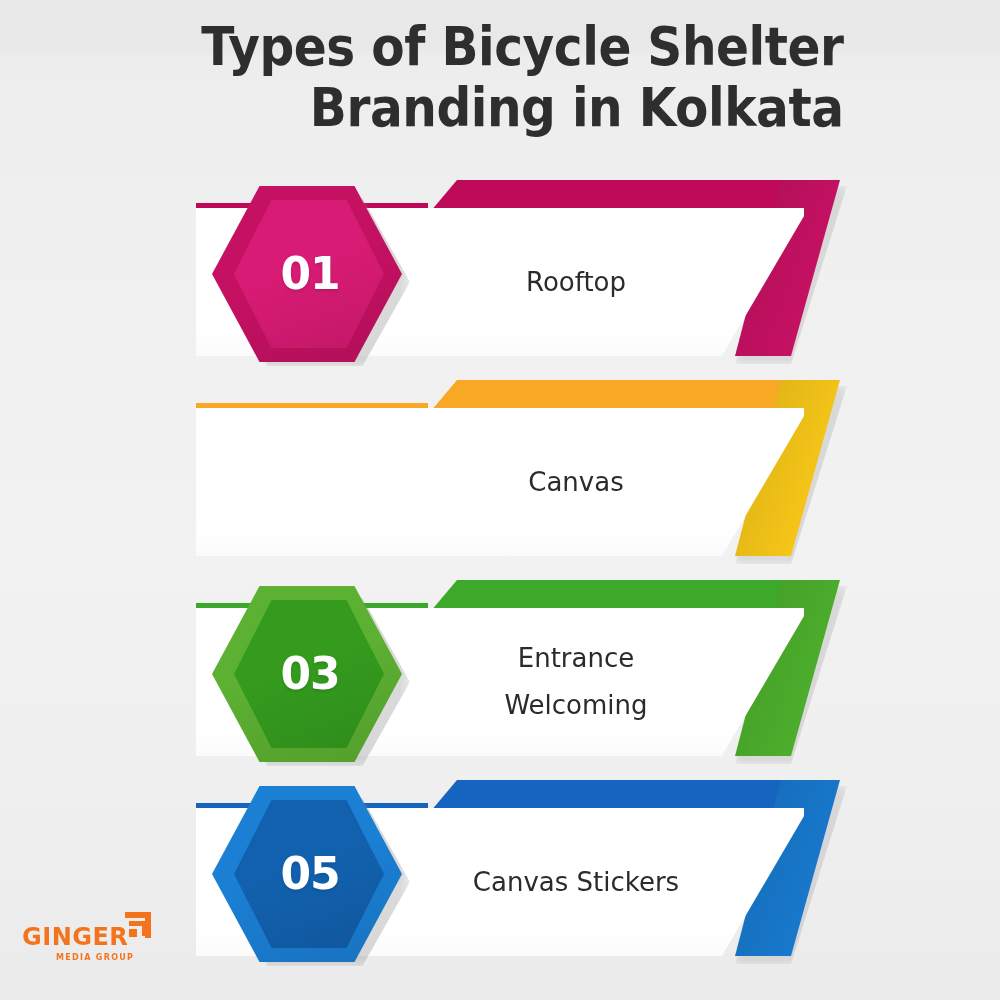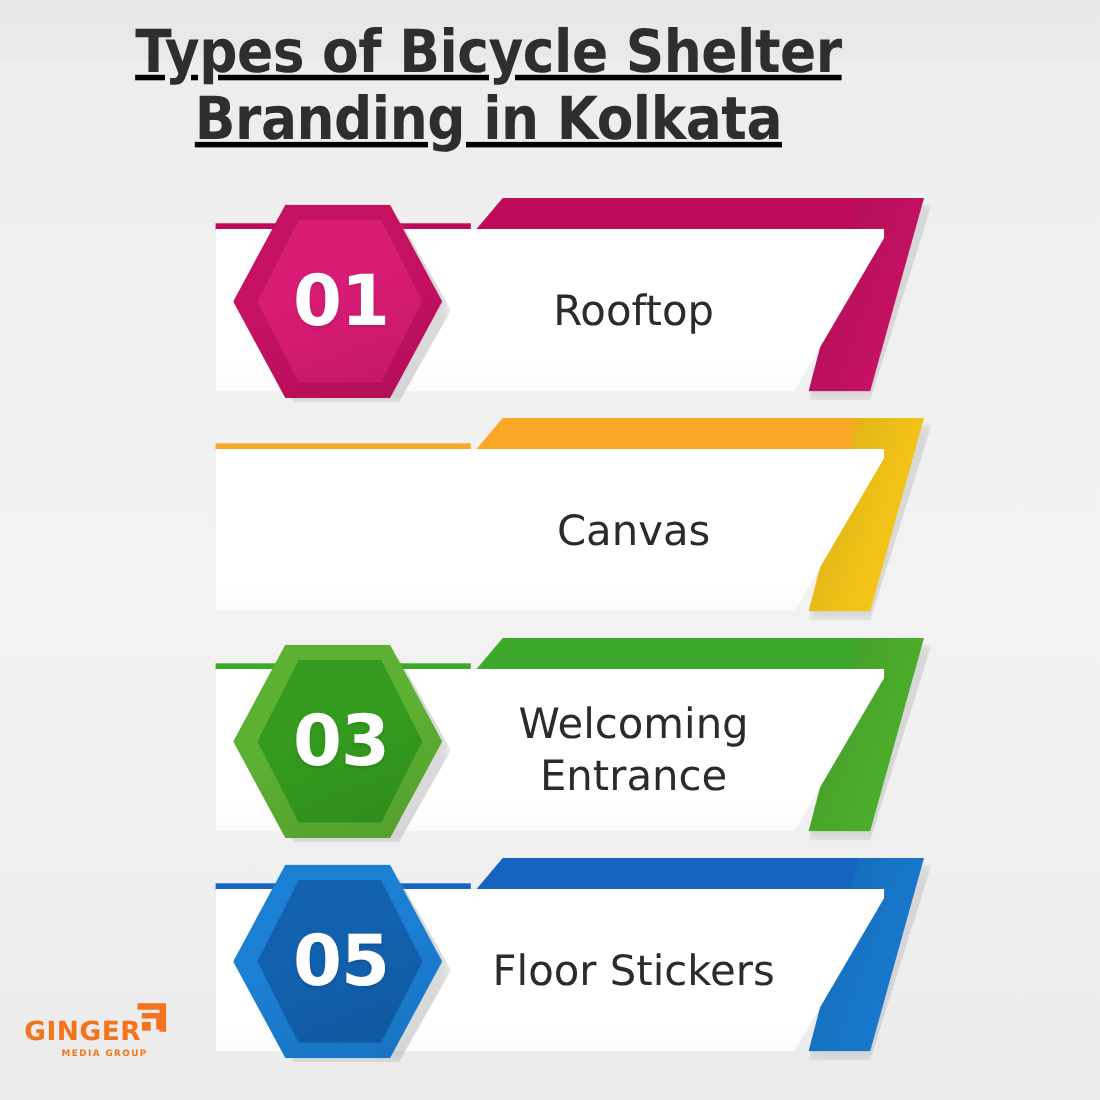"Types of Bicycle Shelter" .title-block { text-align: center -> right; text-decoration: underline -> none }
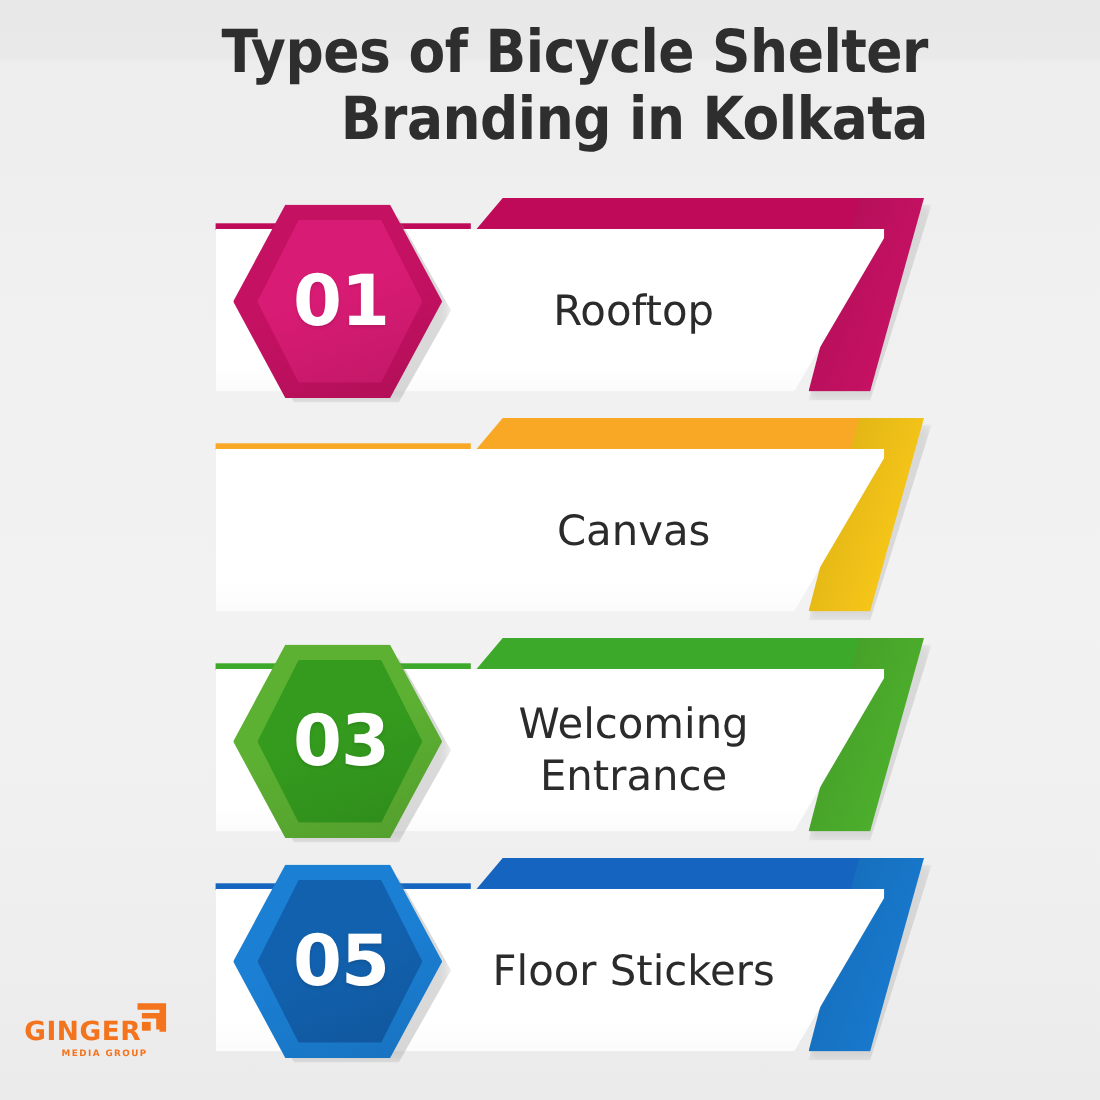"01" .hex-num { font-size: 64px -> 44px }
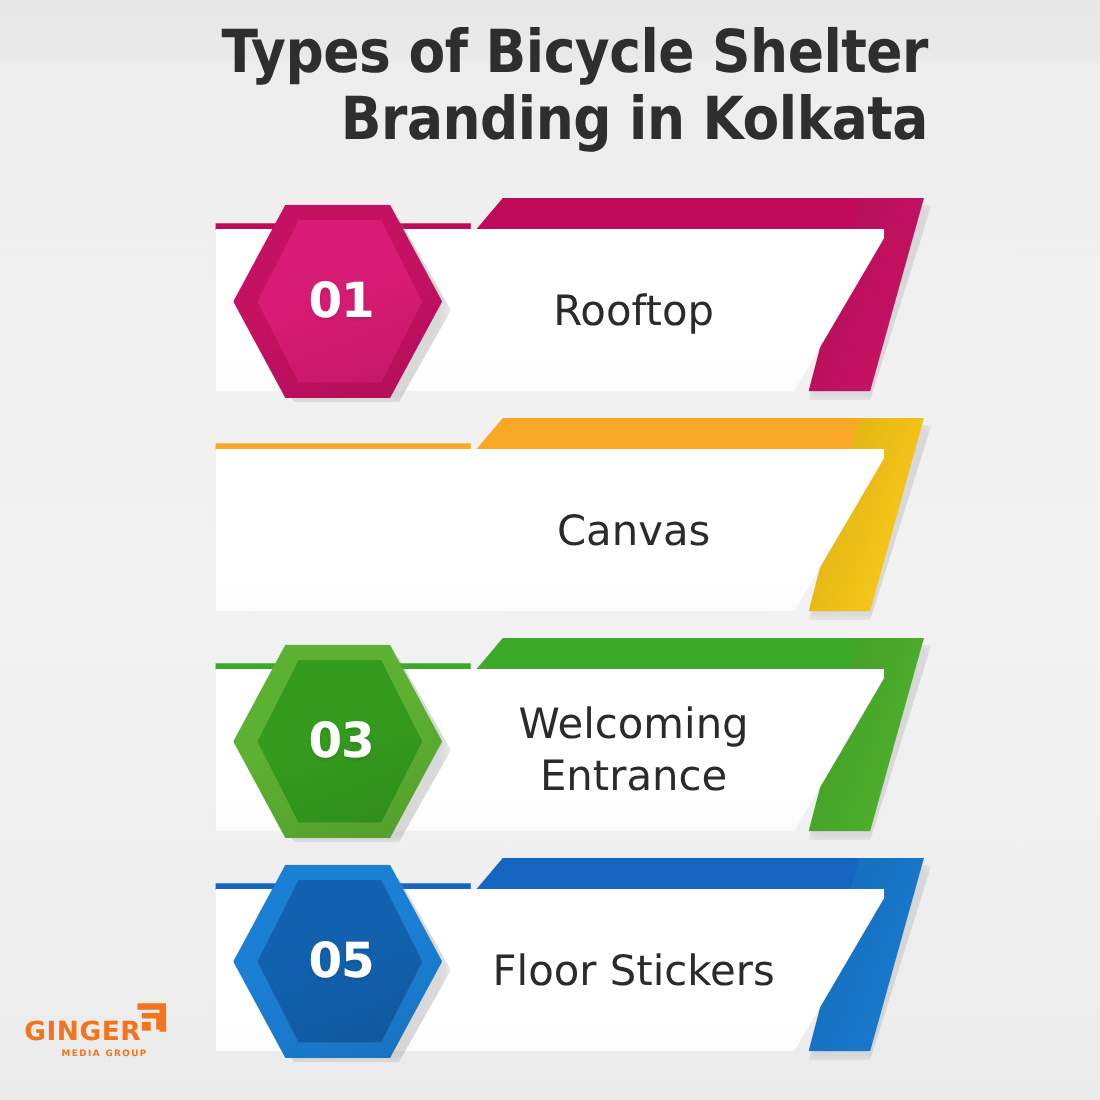"Rooftop" .card-label { font-size: 38px -> 26px }
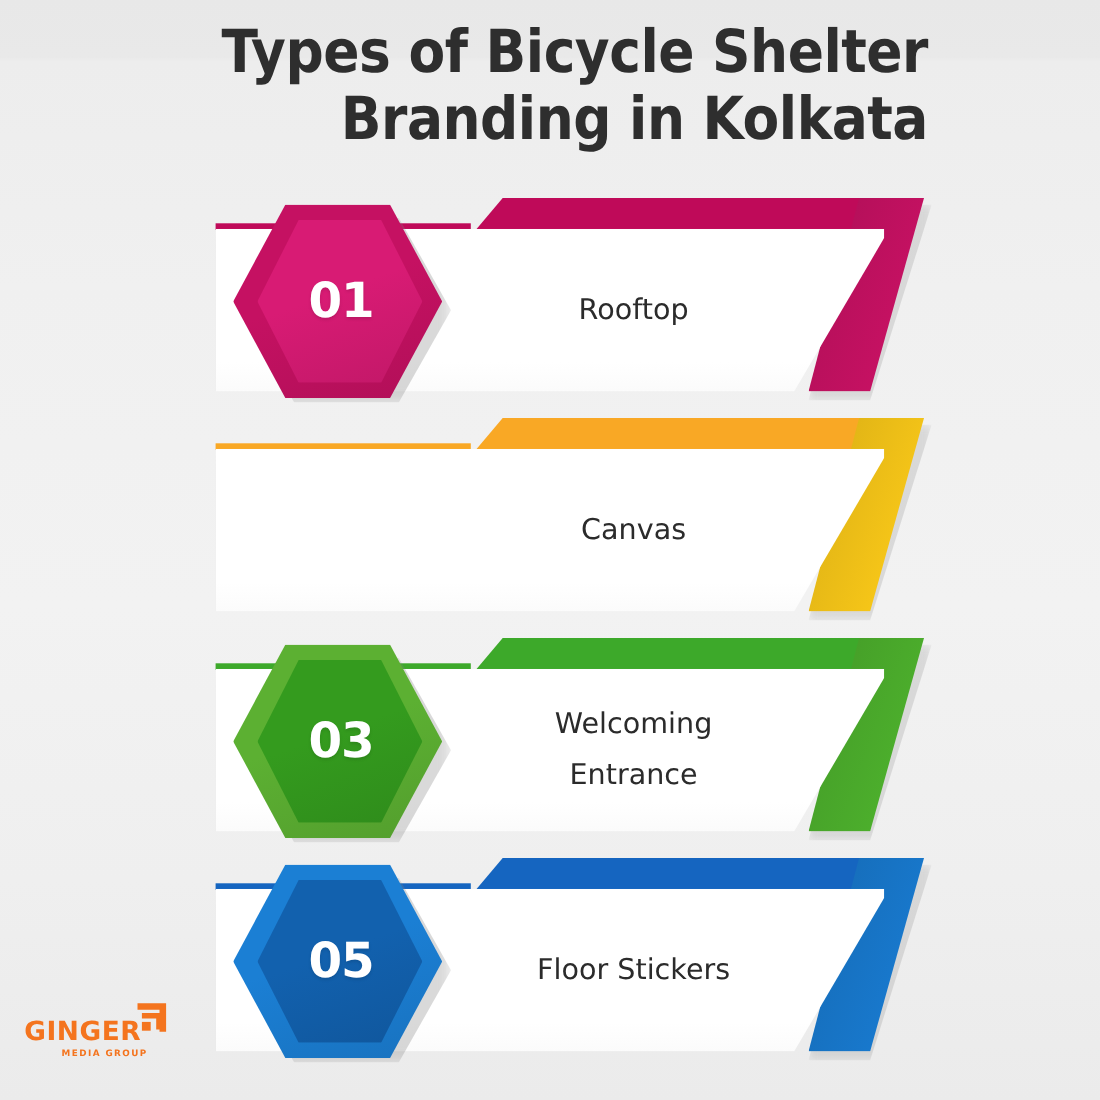"Welcoming" span.ln { order: before "Entrance" -> after "Entrance" }
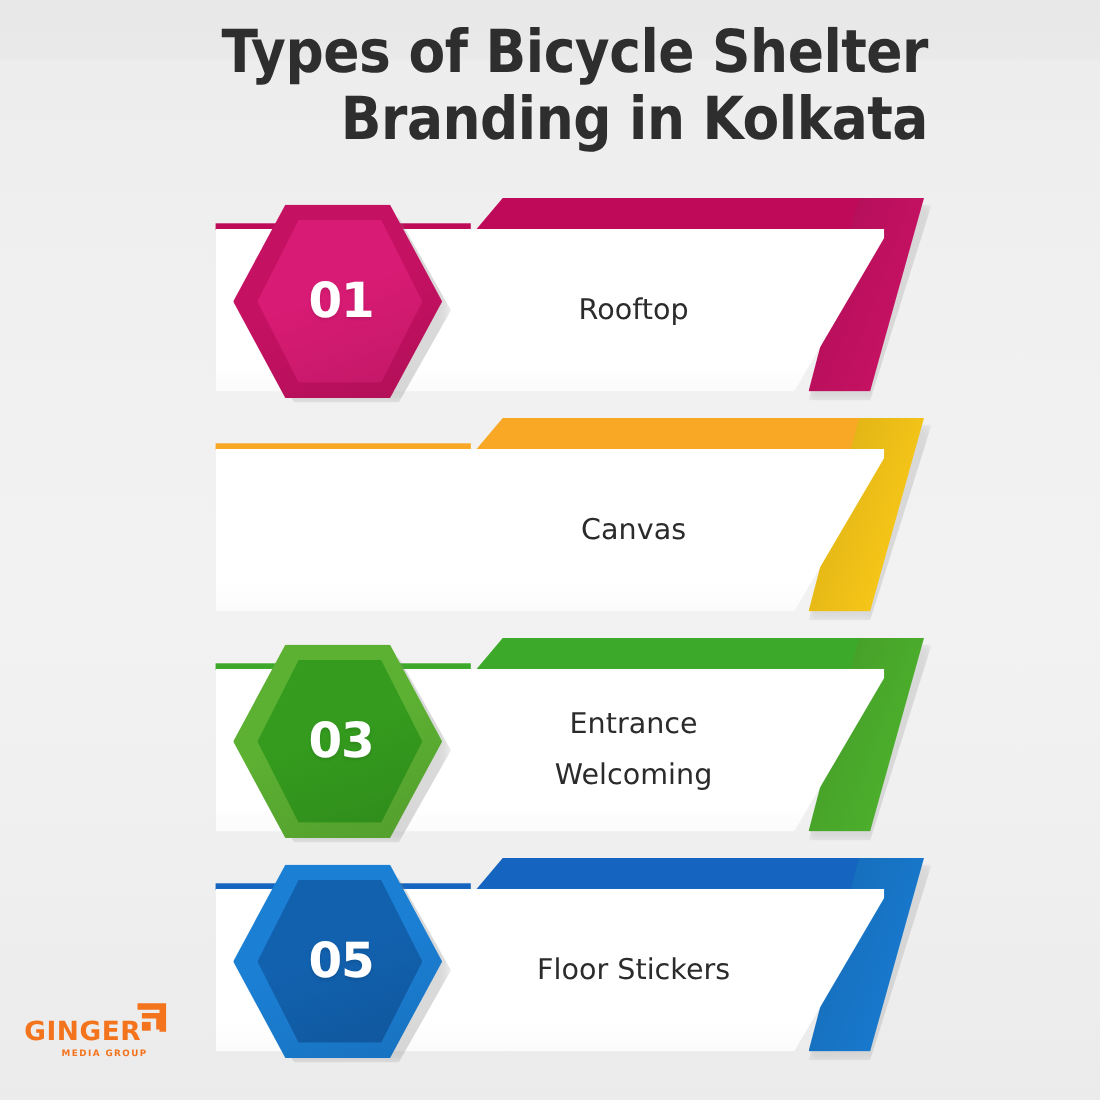"Floor Stickers" span.ln { text: Floor -> Canvas }
